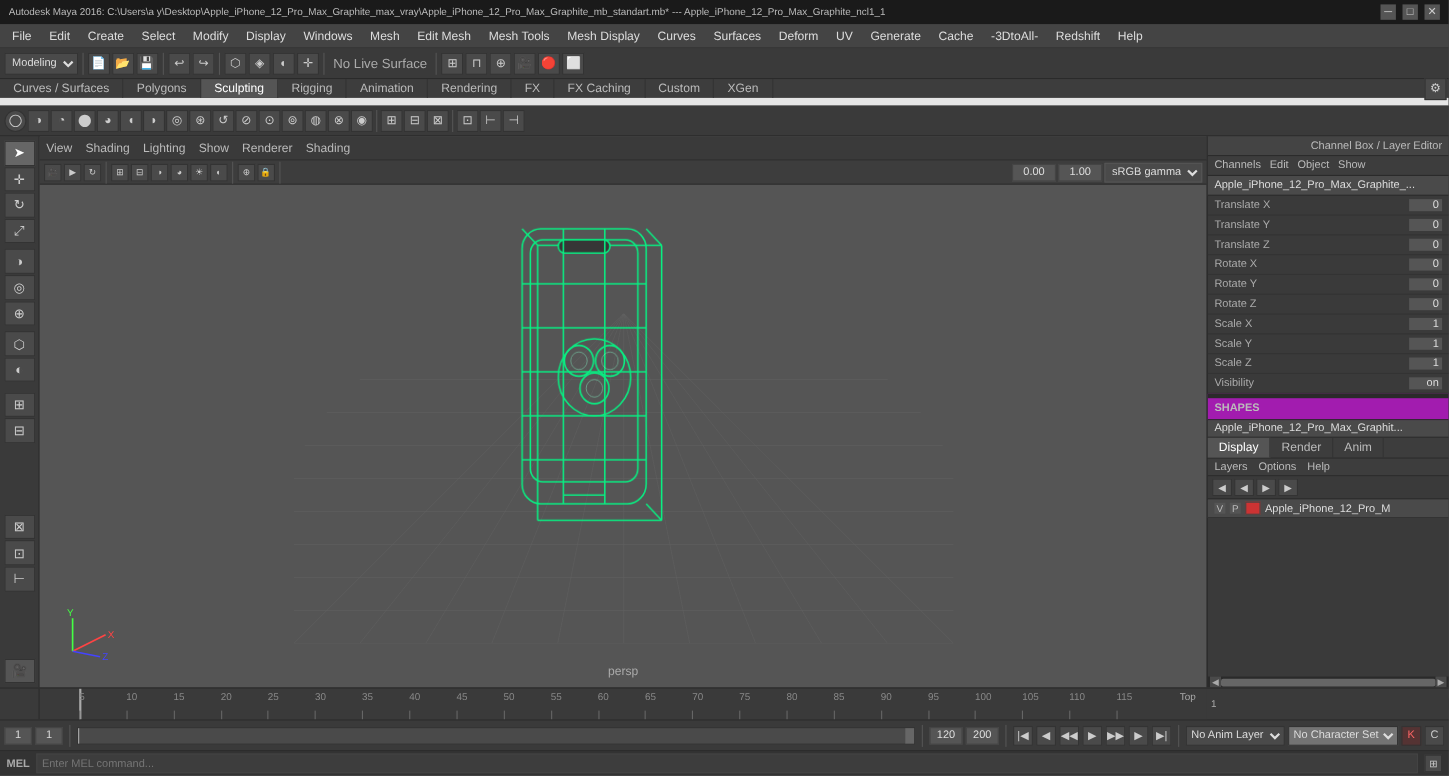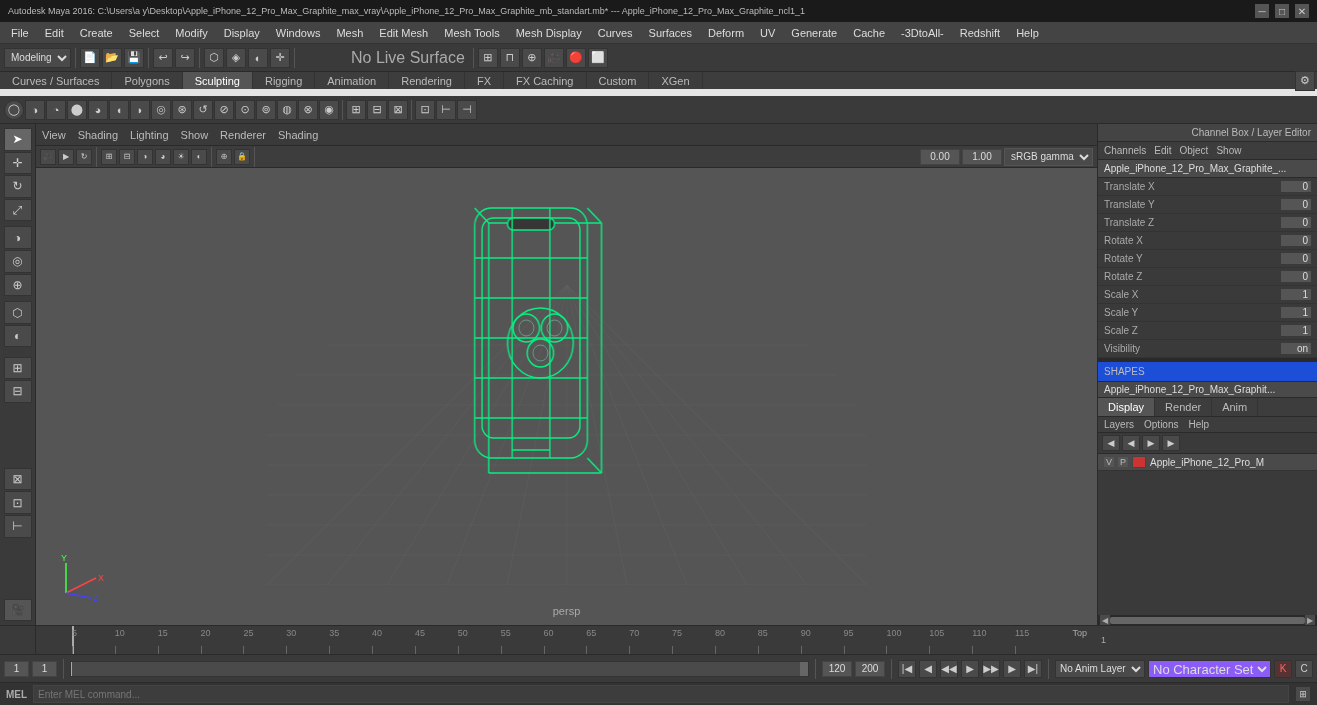"No Live Surface" span { font-size: 16px -> 12px; margin-left: 48px -> none }
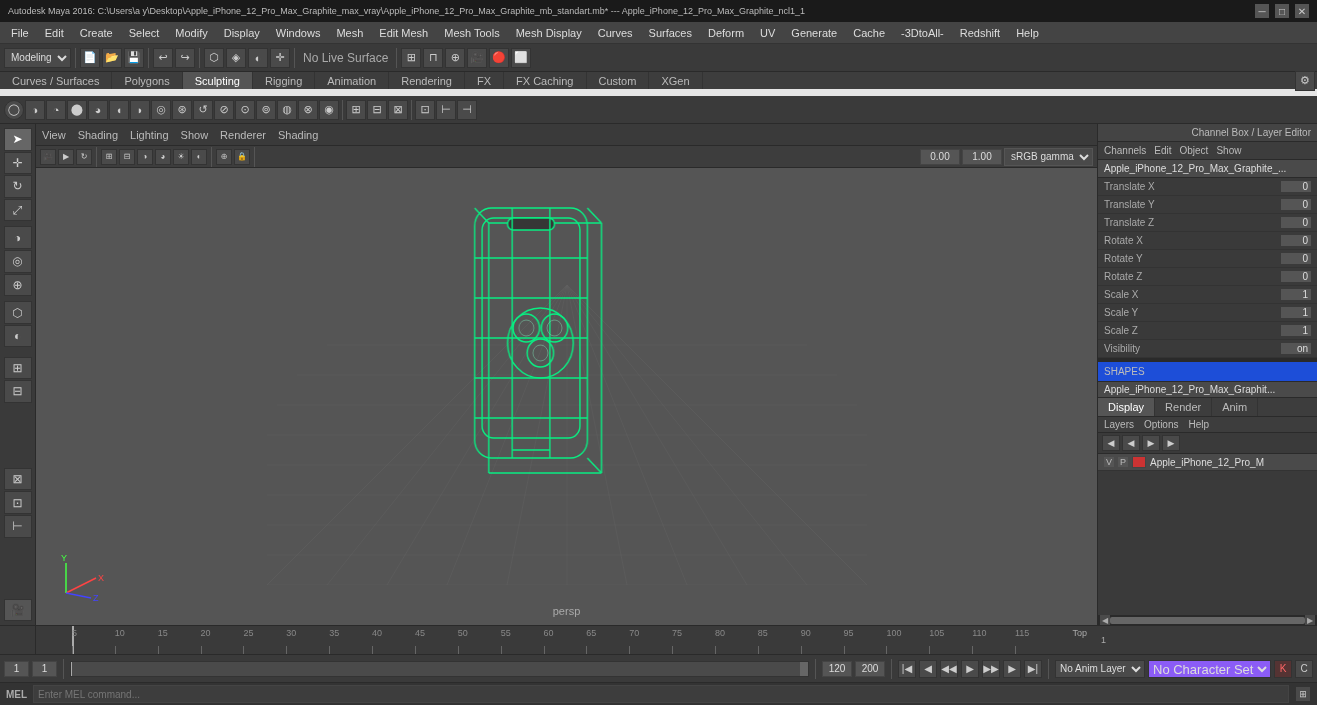"SHAPES" #shapes-label { background: #1d4ed8 -> #a21caf; font-weight: normal -> bold }
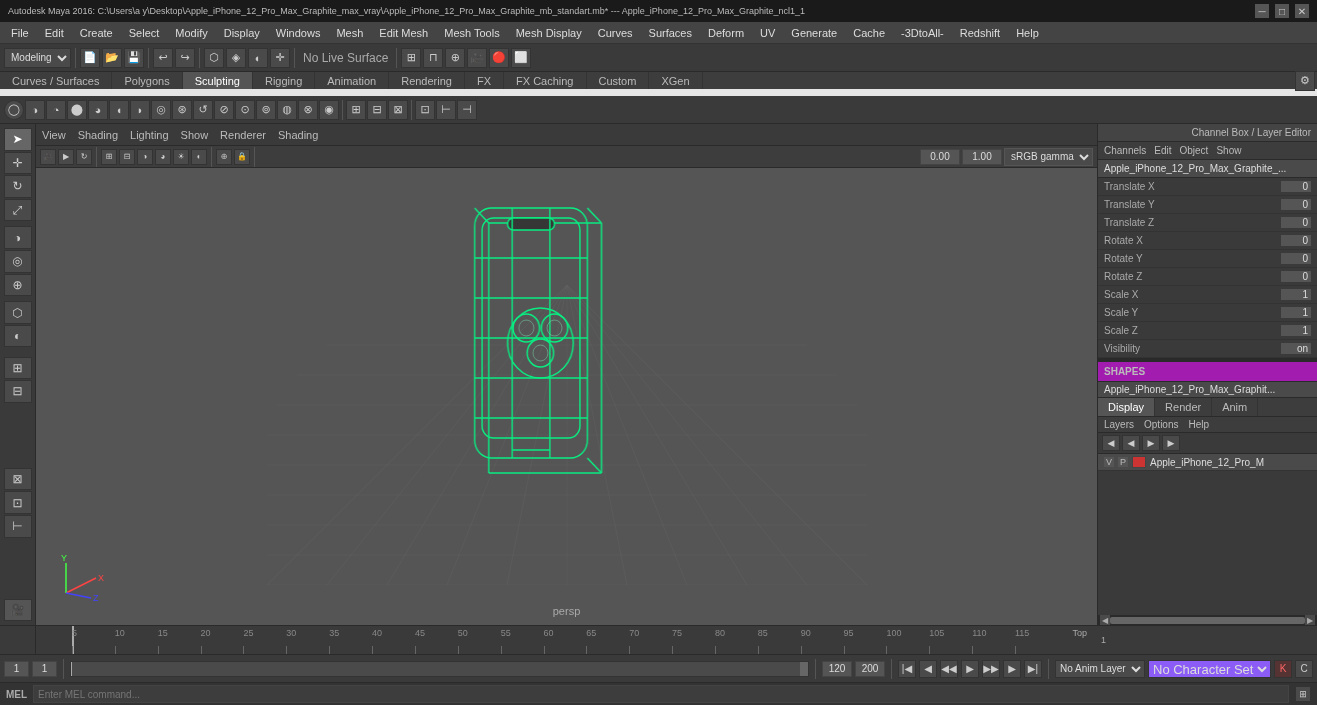"No Character Set" select { background: #8b5cf6 -> #737373; font-size: 13px -> 10px }
